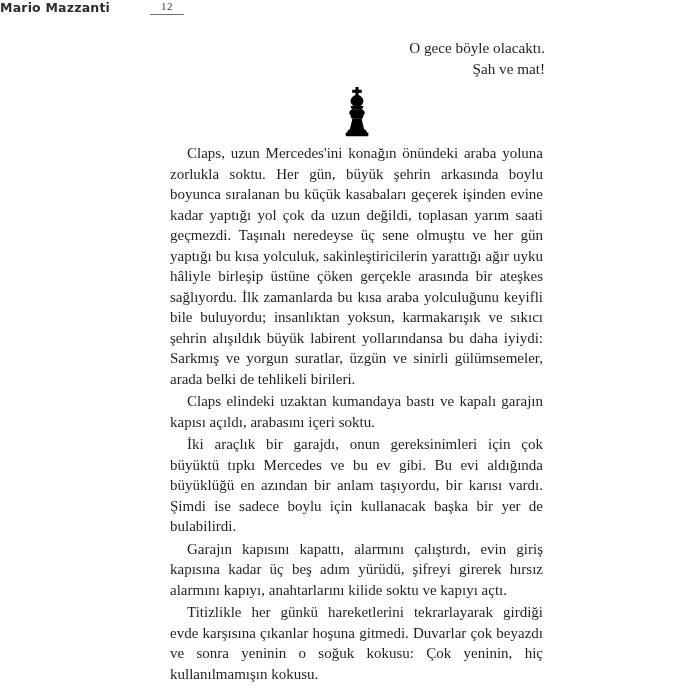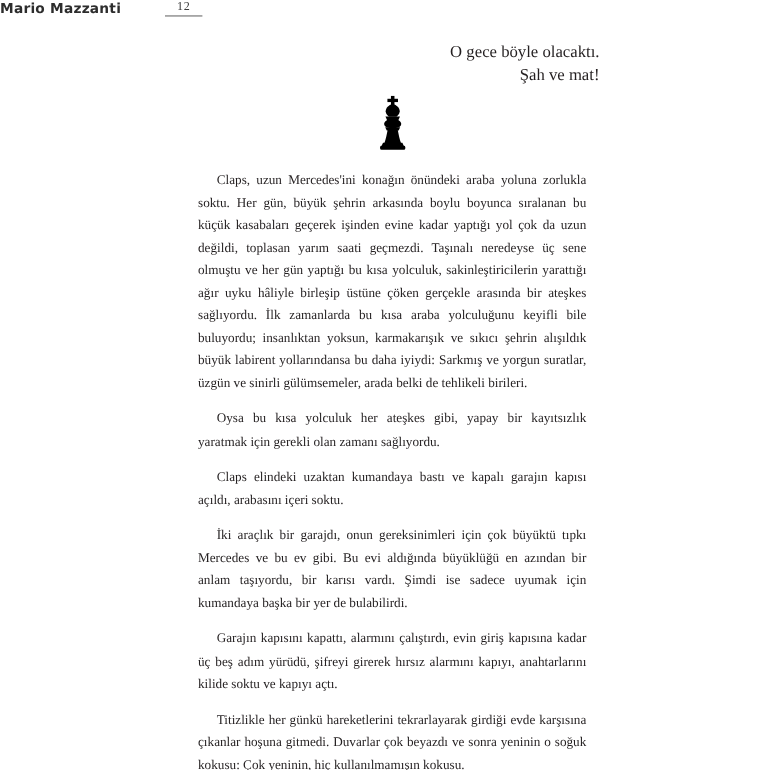"Claps, uzun Mercedes'ini konağın" p.para { font-size: 12px -> 15px; margin: 12px -> 2px }
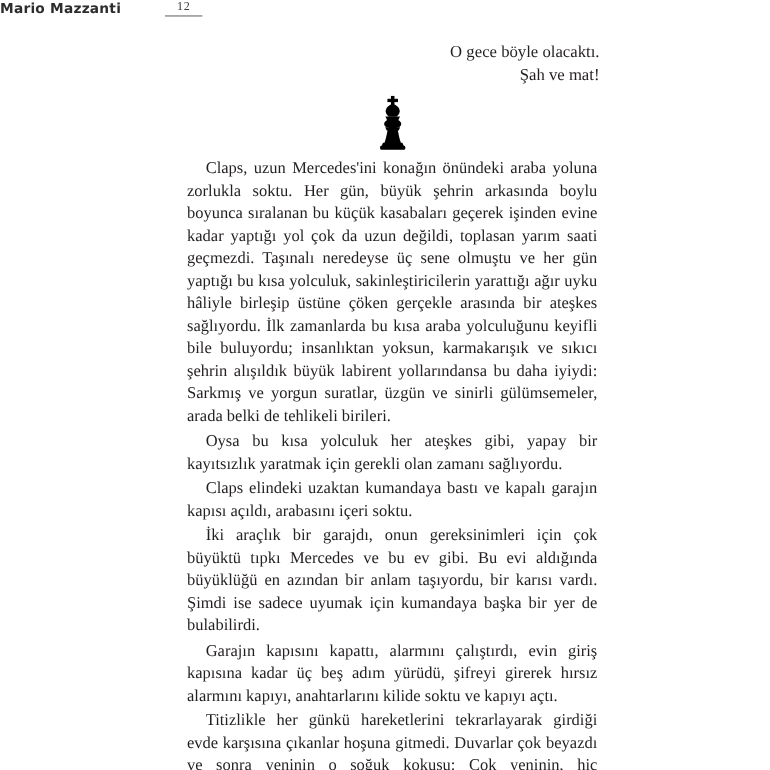"Oysa bu kısa yolculuk her" p.para { html: <p>Oysa bu kısa yolculuk her ateşkes gibi, yapay bir kayıtsızlık yaratmak için gerekli olan zamanı sağlıyordu.</p> -> none }
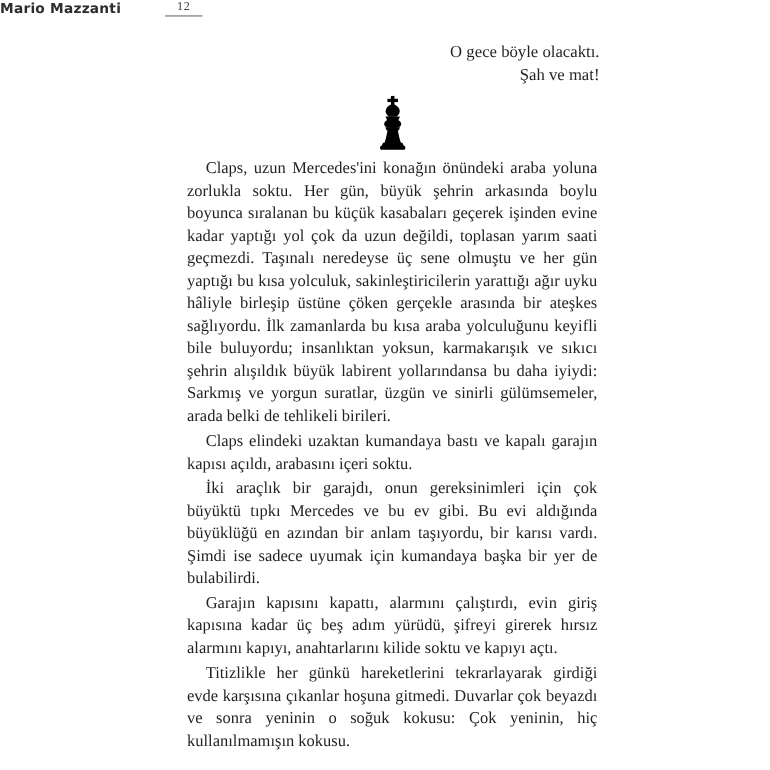"İki araçlık bir garajdı, onun" p.para { text: uyumak için kumandaya -> boylu için kullanacak }
